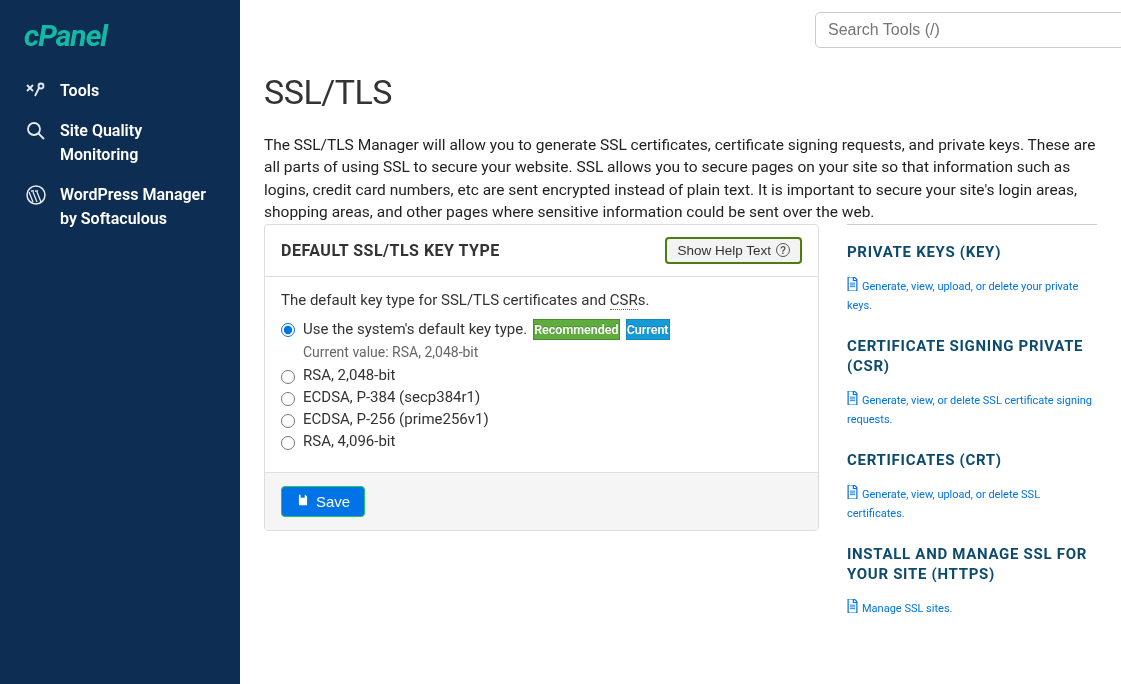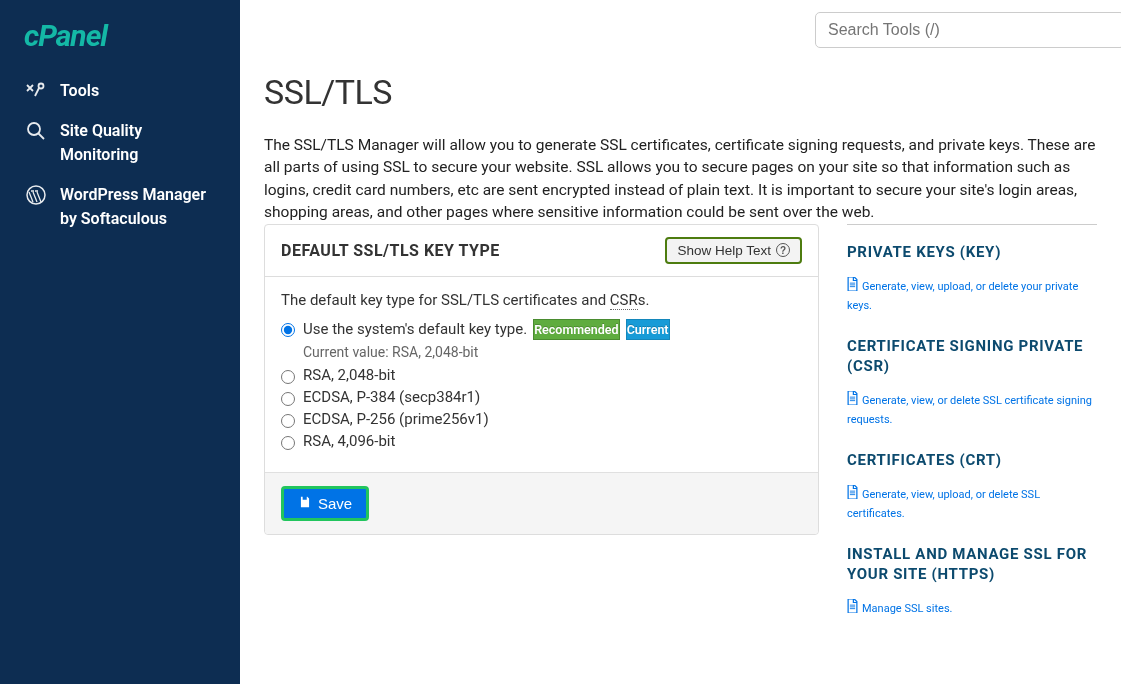"Save" .save-btn { border: 3px solid #22c55e -> 1px solid #22c55e }
